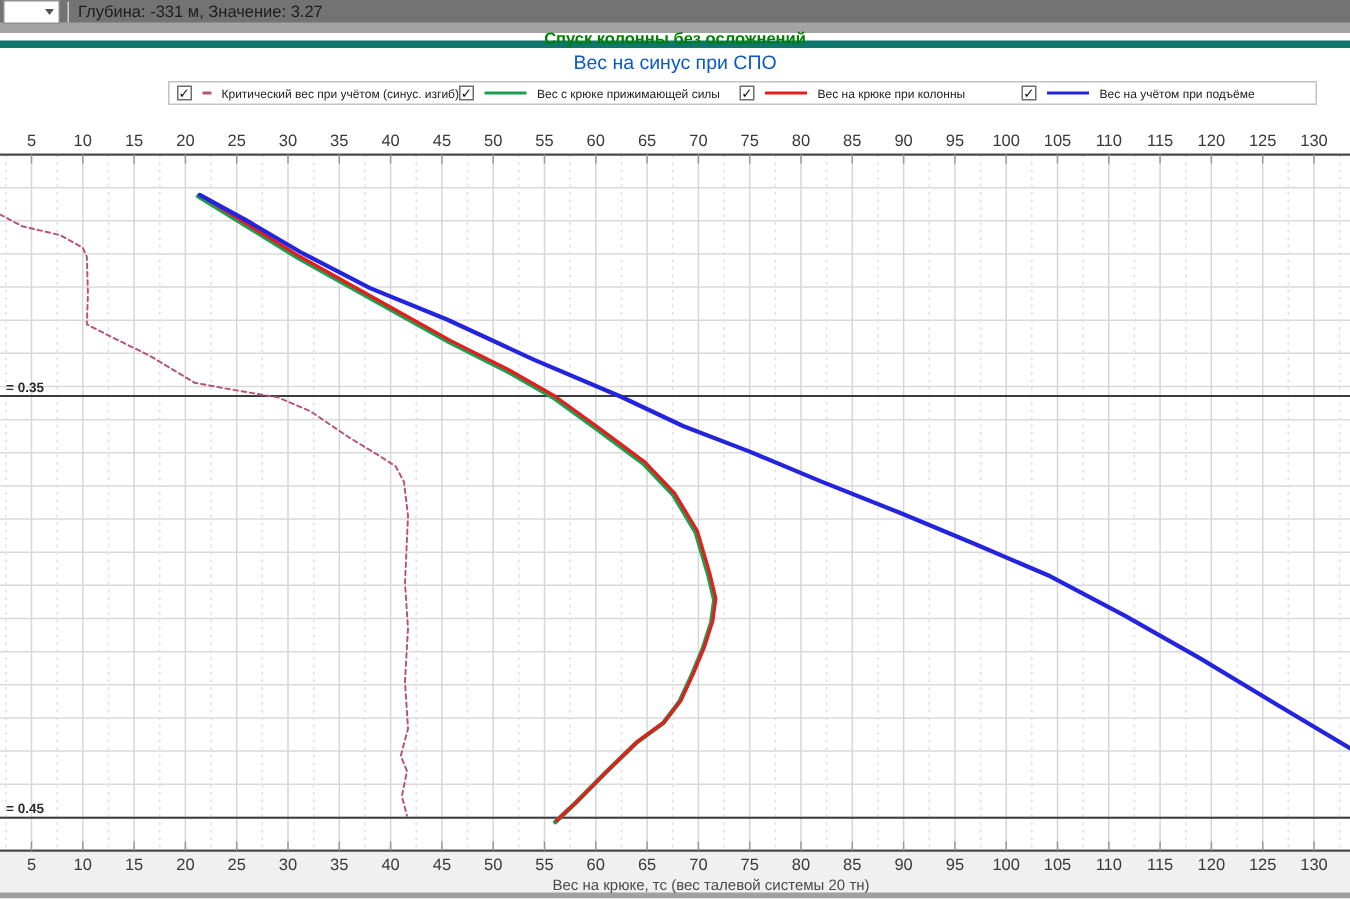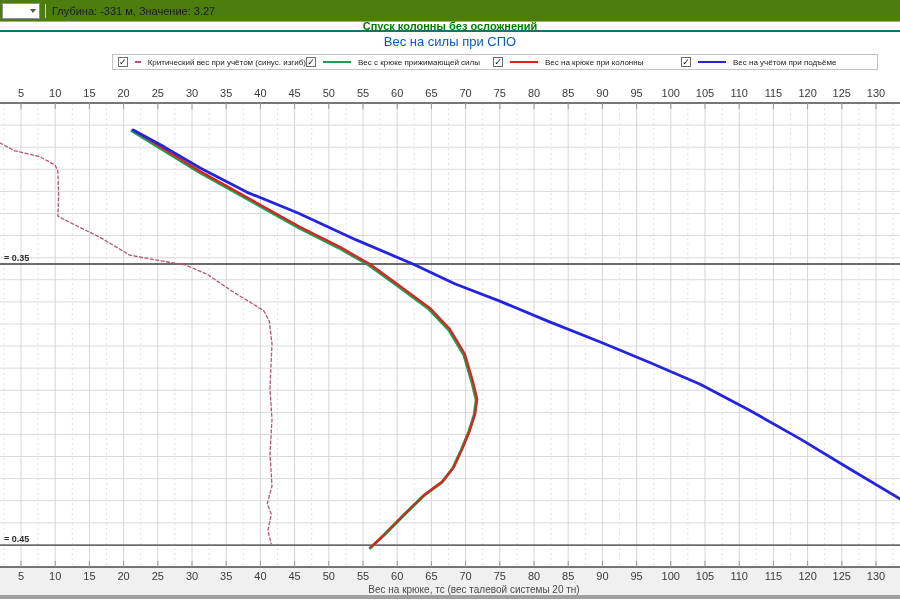"Глубина: -331 м, Значение: 3.27" .toolbar { background: #4d7c0f -> #737373; border-bottom: 1px solid #a3a3a3 -> 7px solid #a3a3a3 }
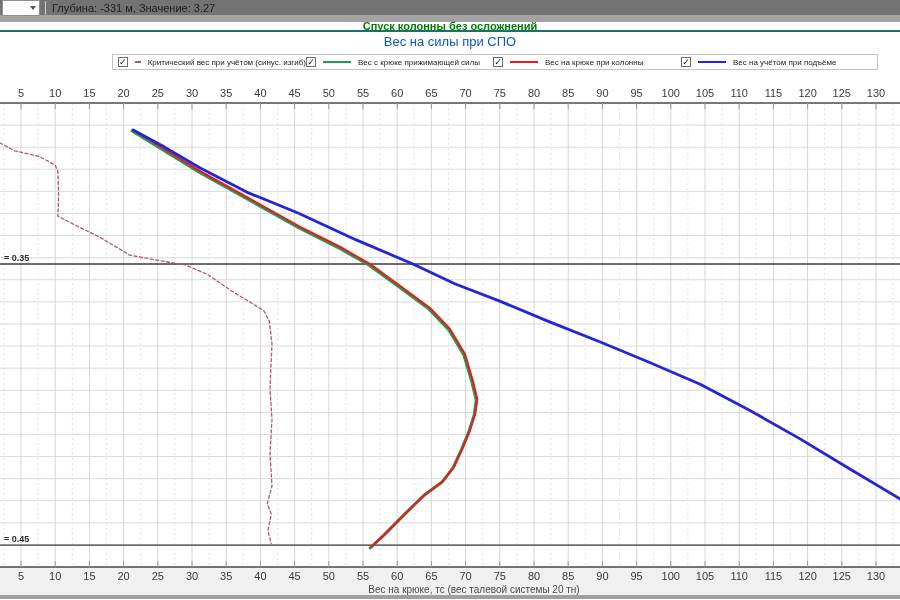"Спуск колонны без осложнений" .title-band { border-bottom: 2px solid #0f766e -> 5px solid #0f766e }
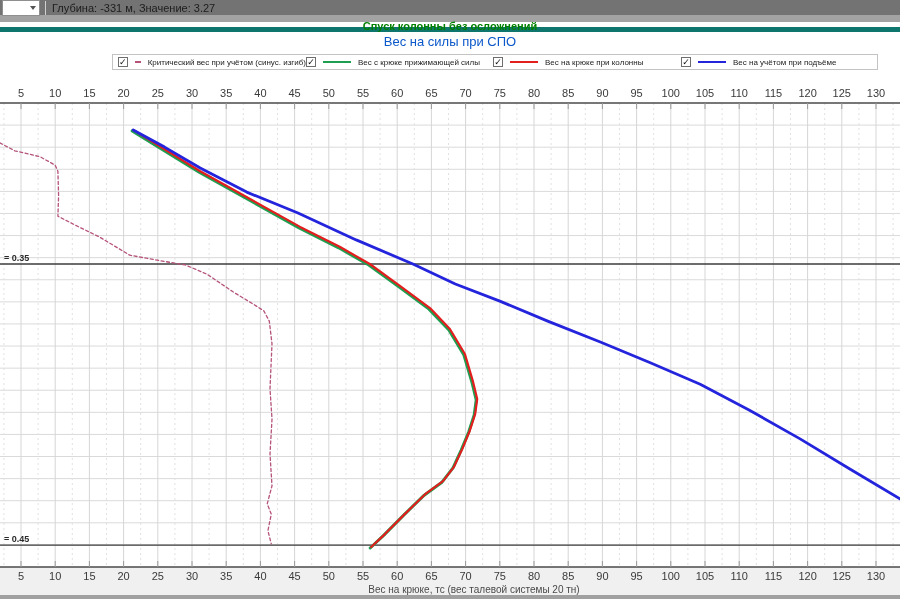"Вес на силы при СПО" div.subtitle-band { text: силы -> синус }
